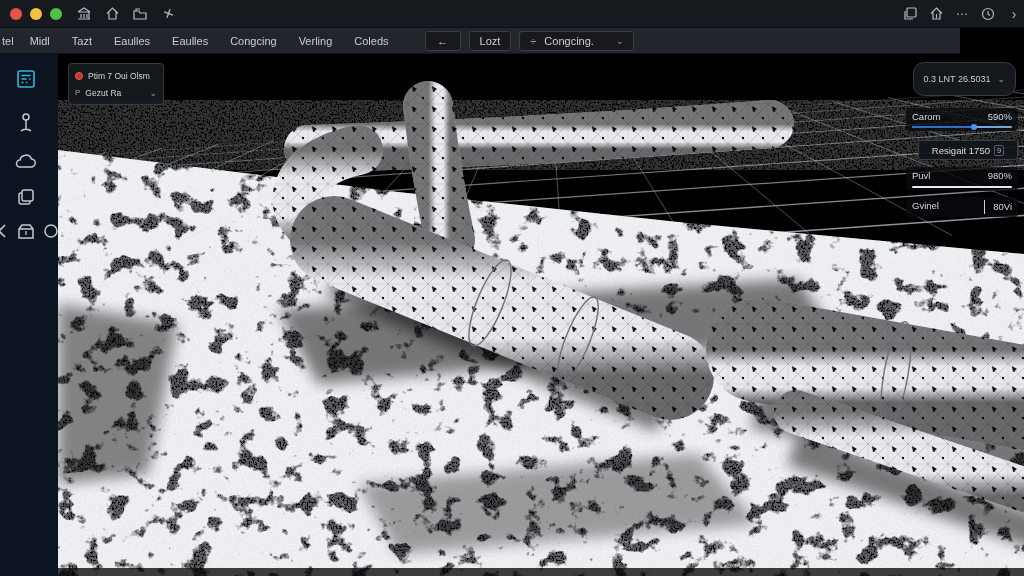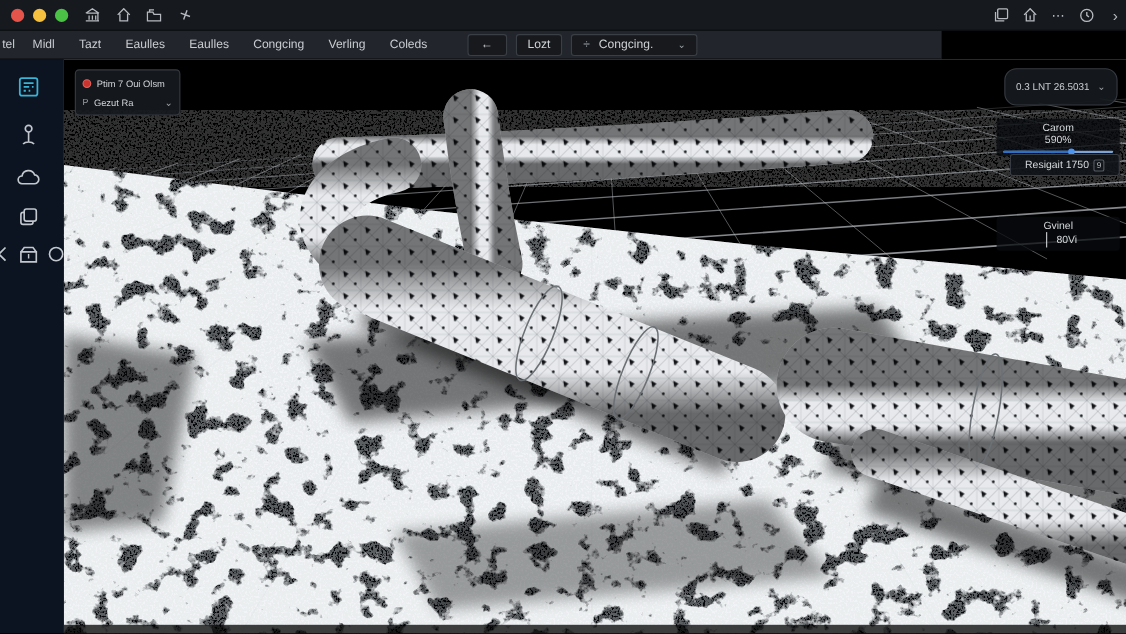"tel" #menubar { width: 856px -> 960px }
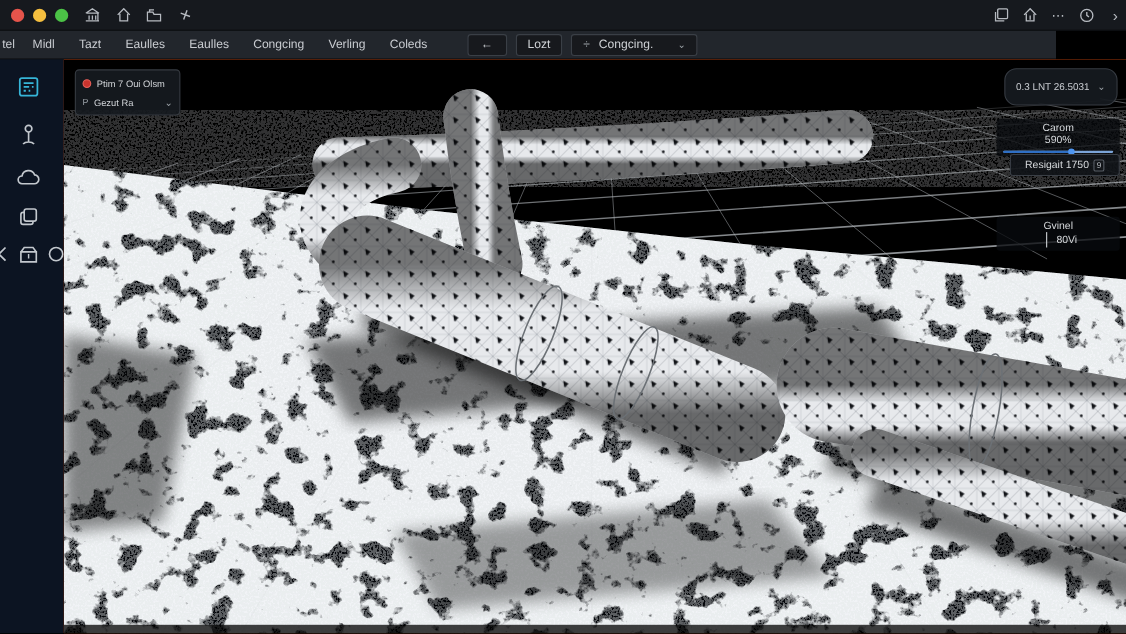"Carom" .prow .l1 { align-items: center -> flex-start; flex-direction: column -> none }
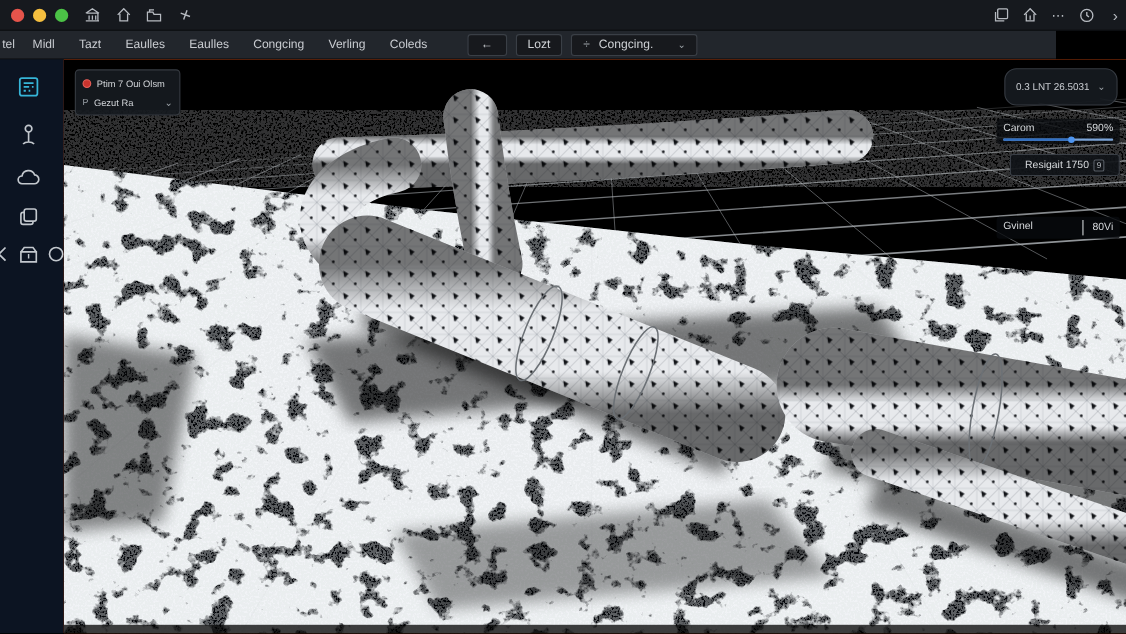"Puvl" div.prow { html: none -> <div> <div> <span>Puvl</span> <span>980%</span> </div> <div></div> </div> }
